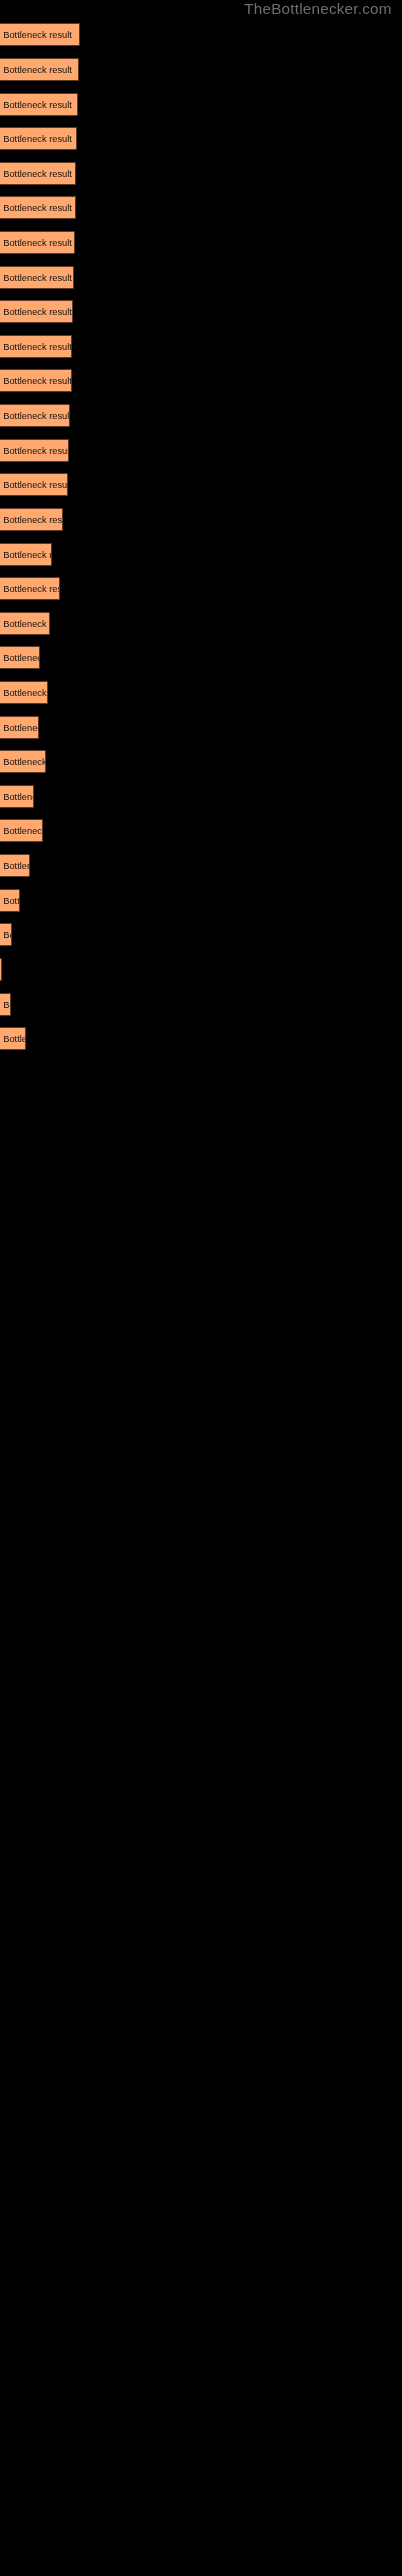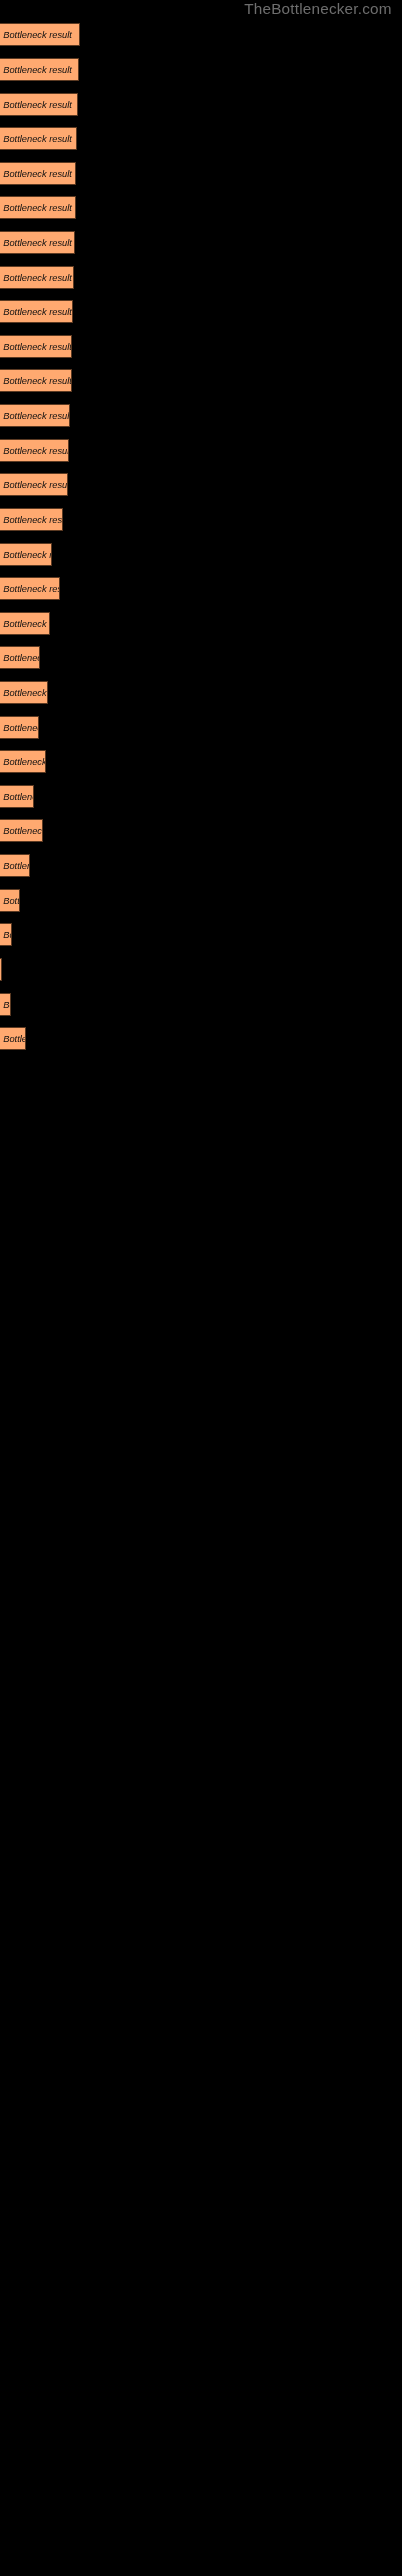"Bottleneck result" .chart-area { font-style: italic -> none }
